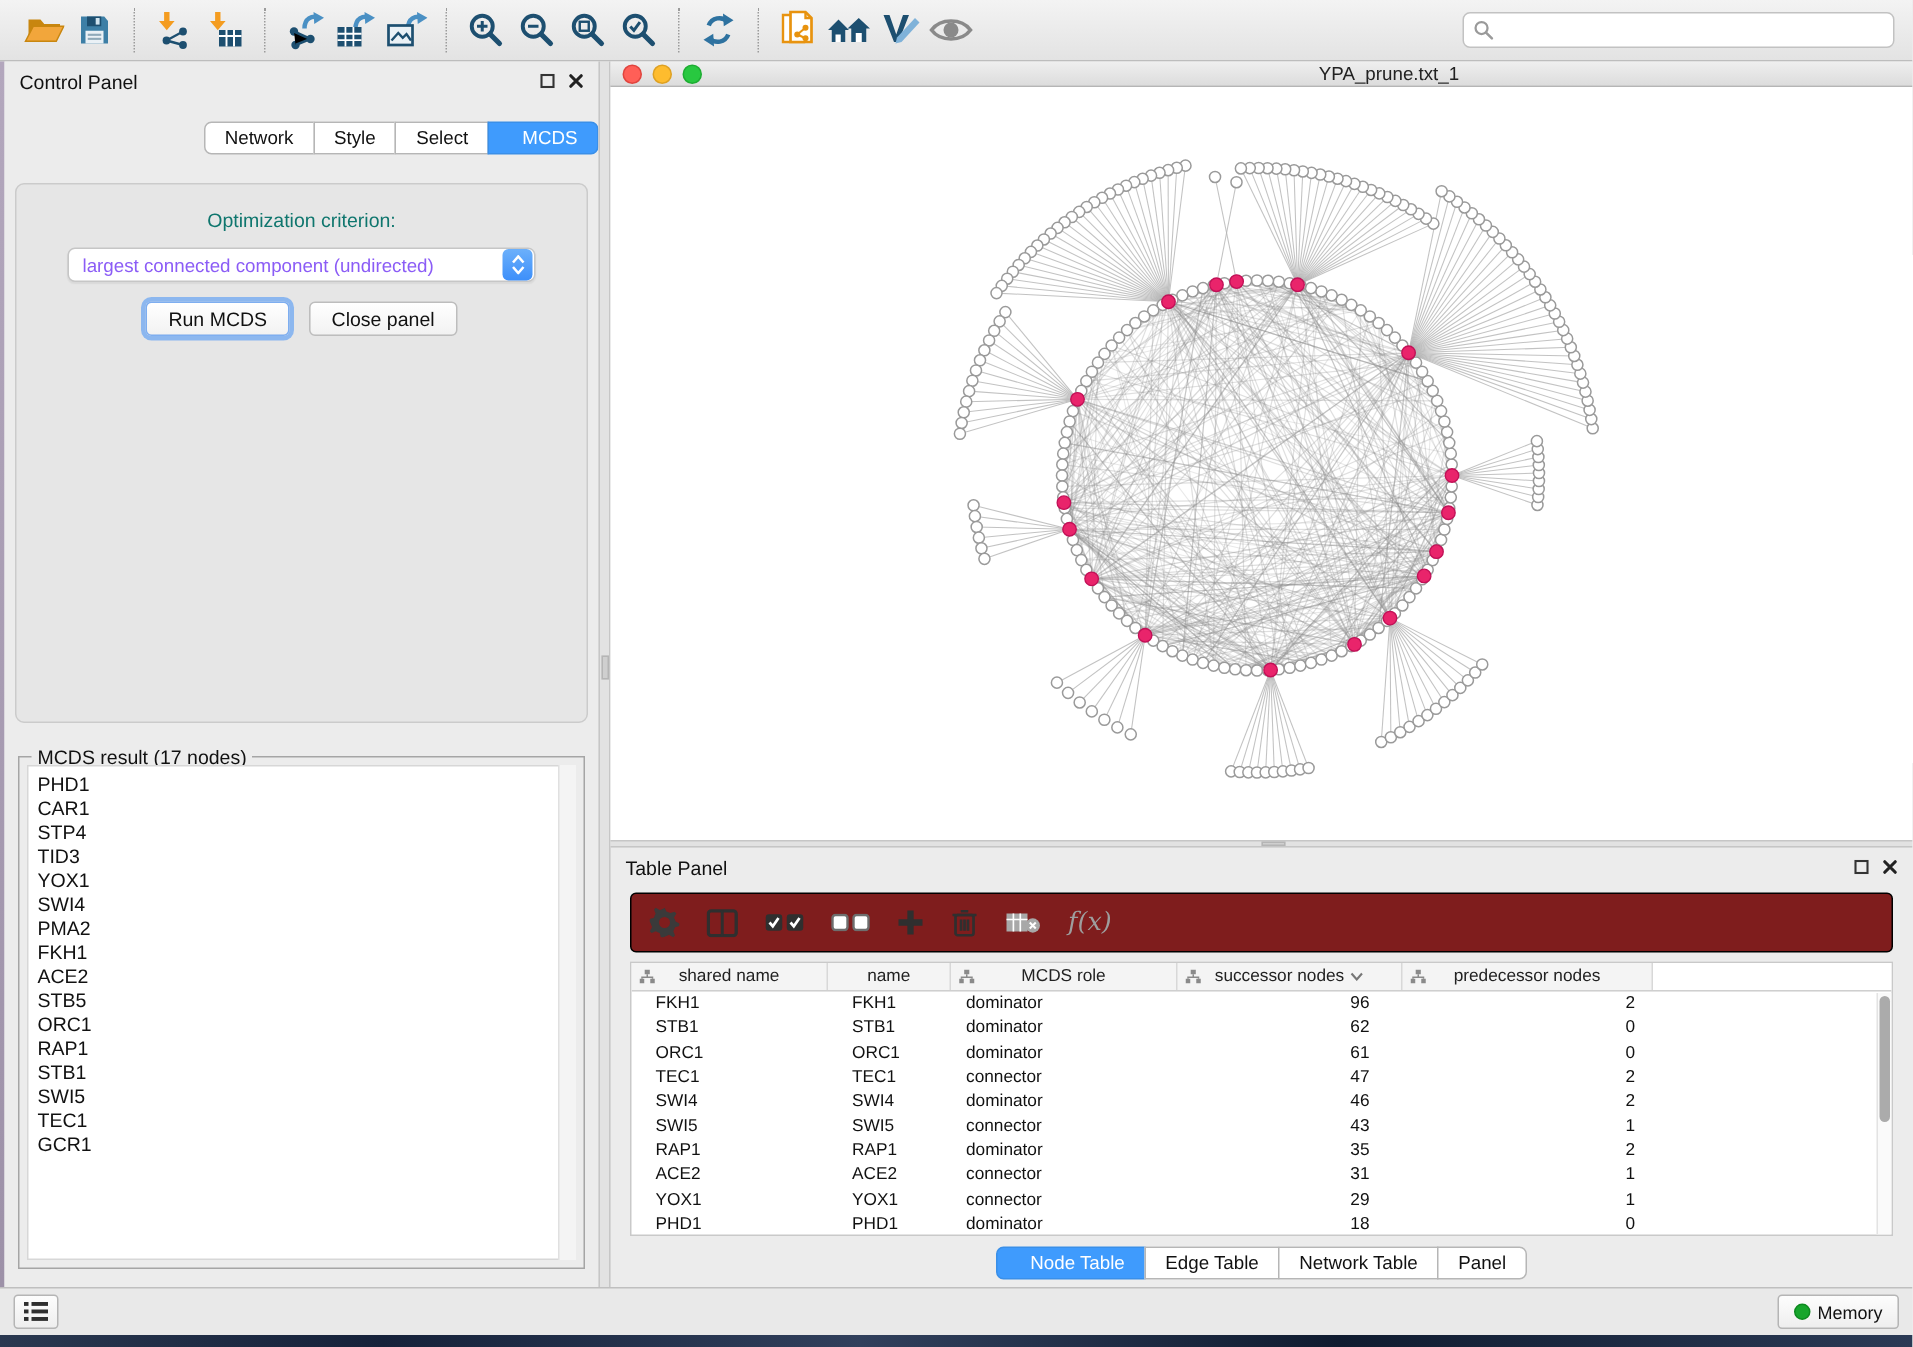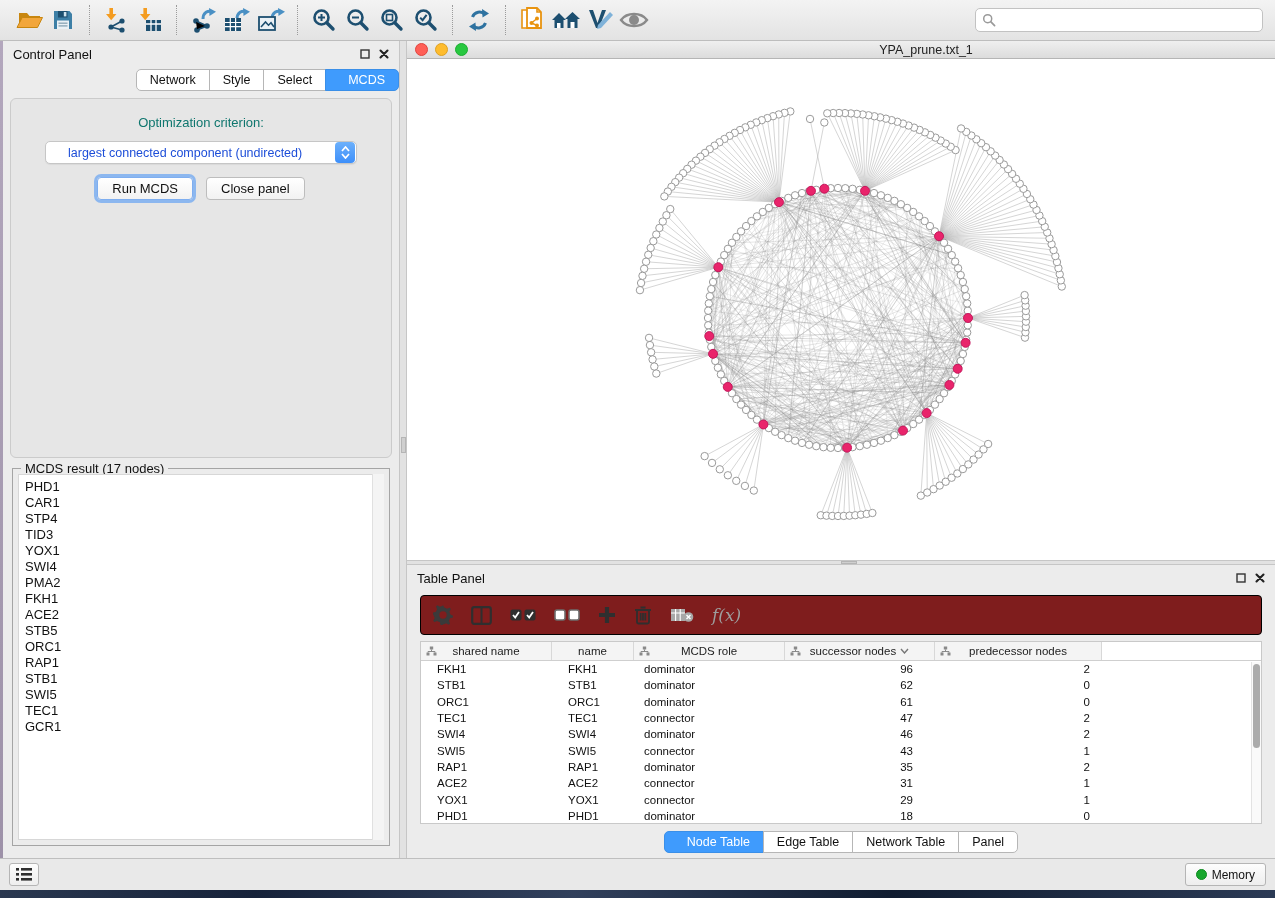"Control Panel" .control-panel { gap: none -> 12px }
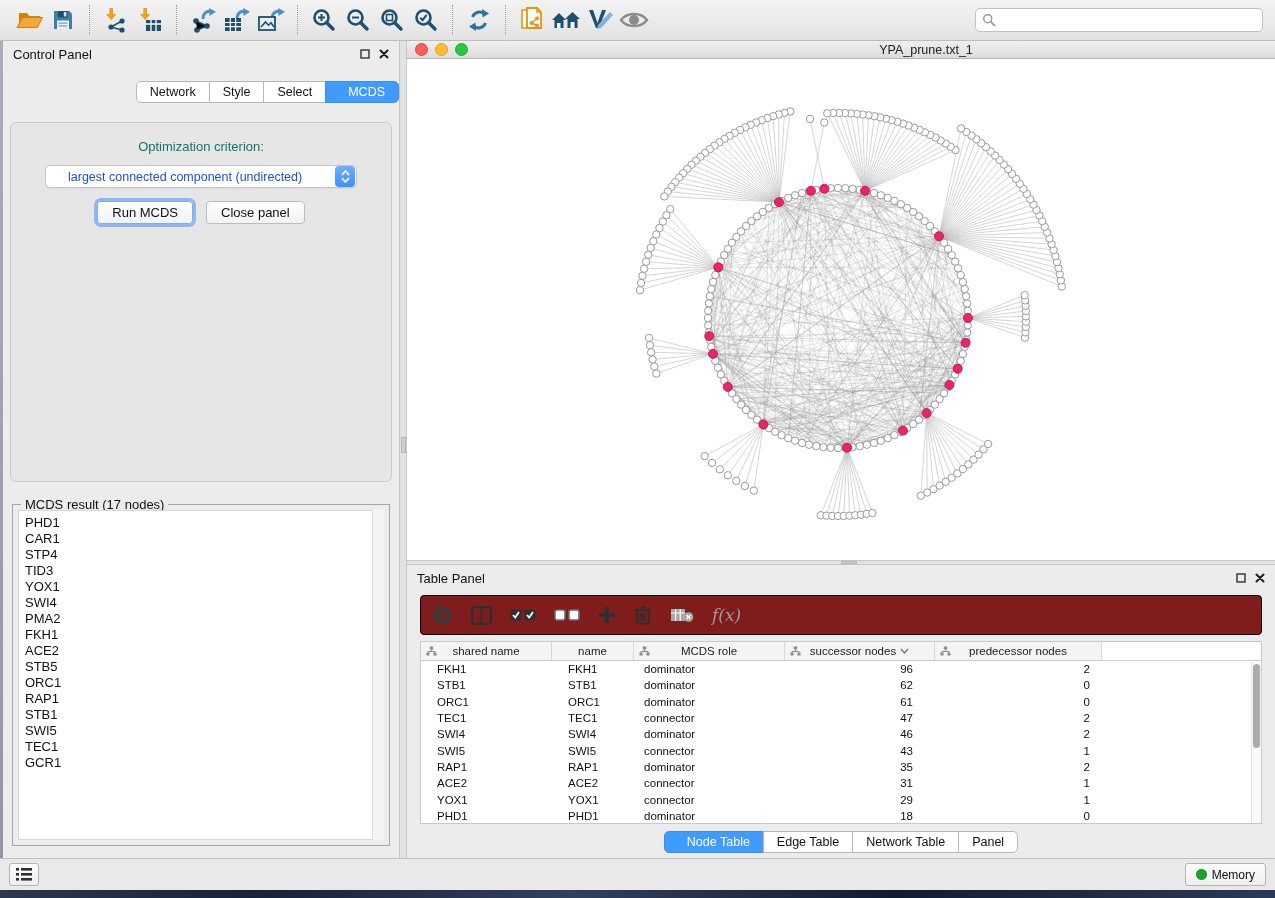"largest connected component (undirected)" .dd-val { color: #1d4ed8 -> #8b5cf6; margin-left: 13px -> none }
